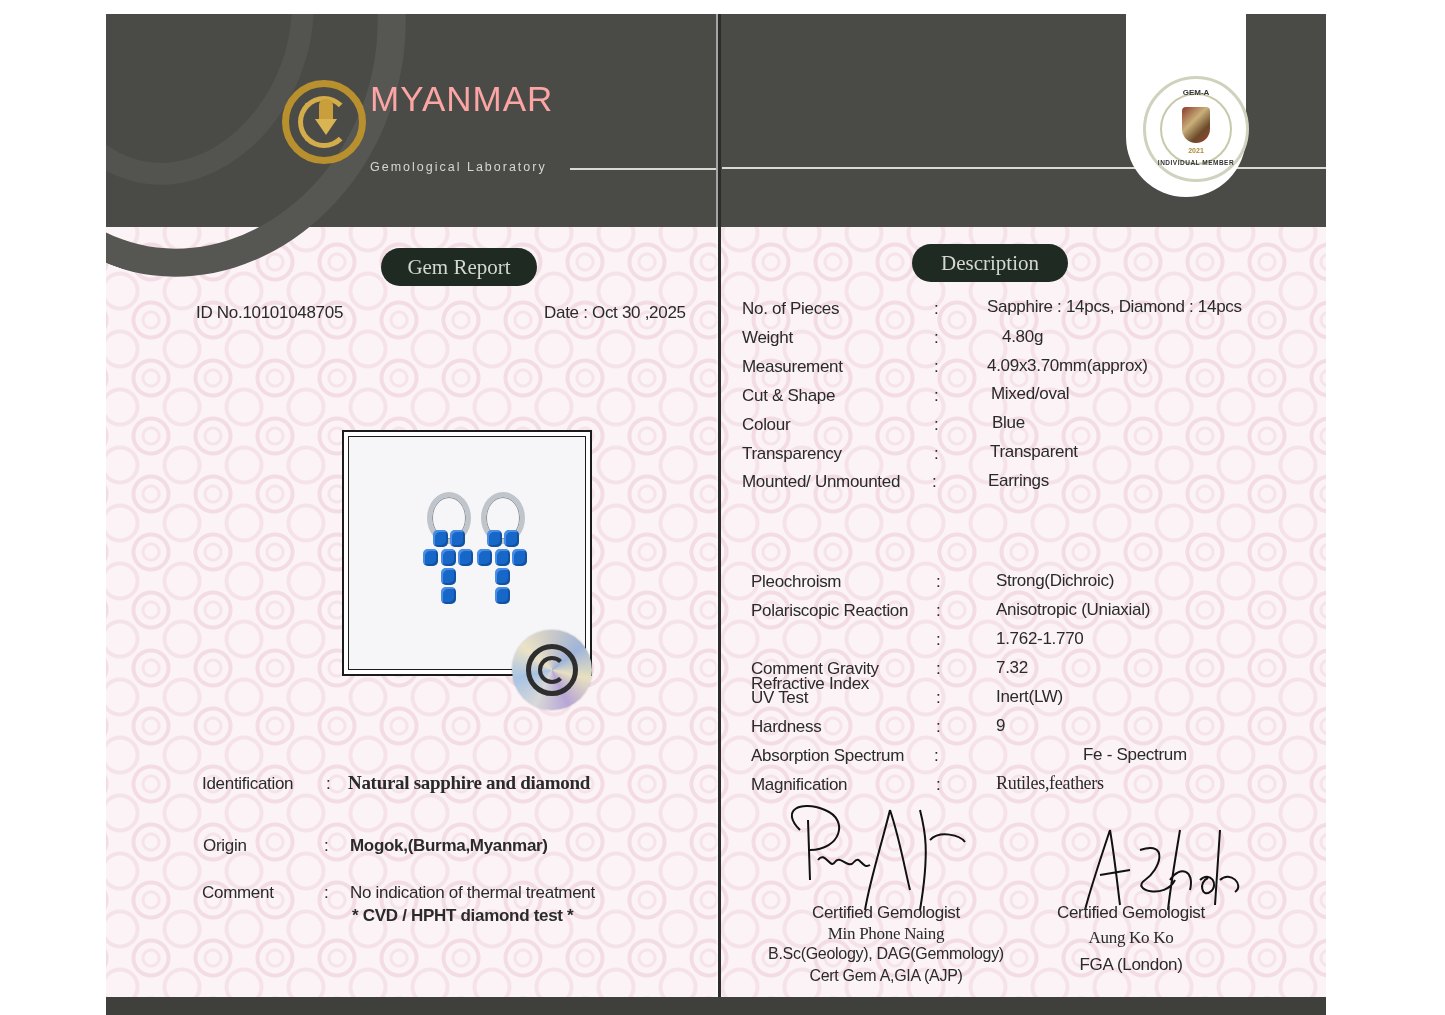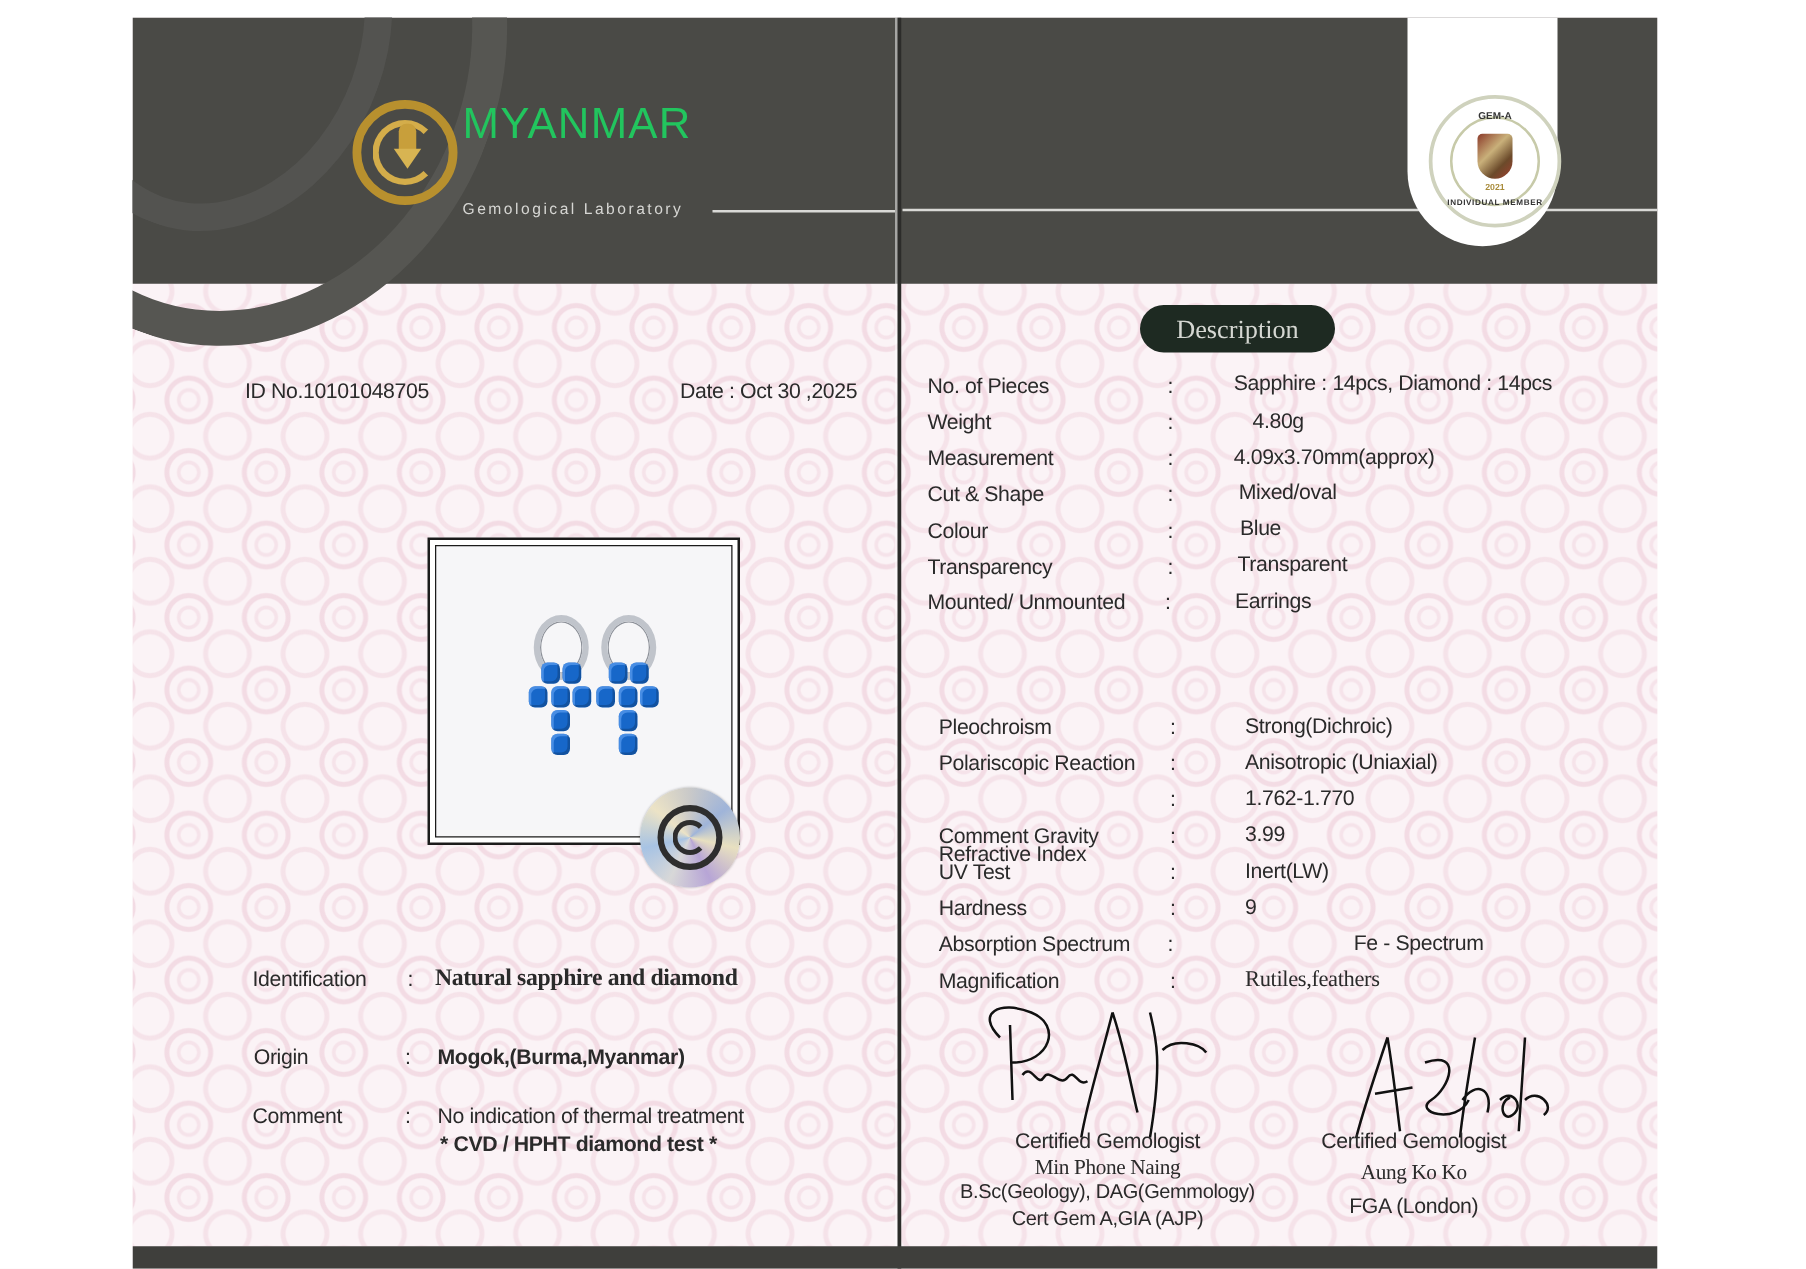"MYANMAR" .brand1, .brand2 { color: #22c55e -> #fca5a5 }
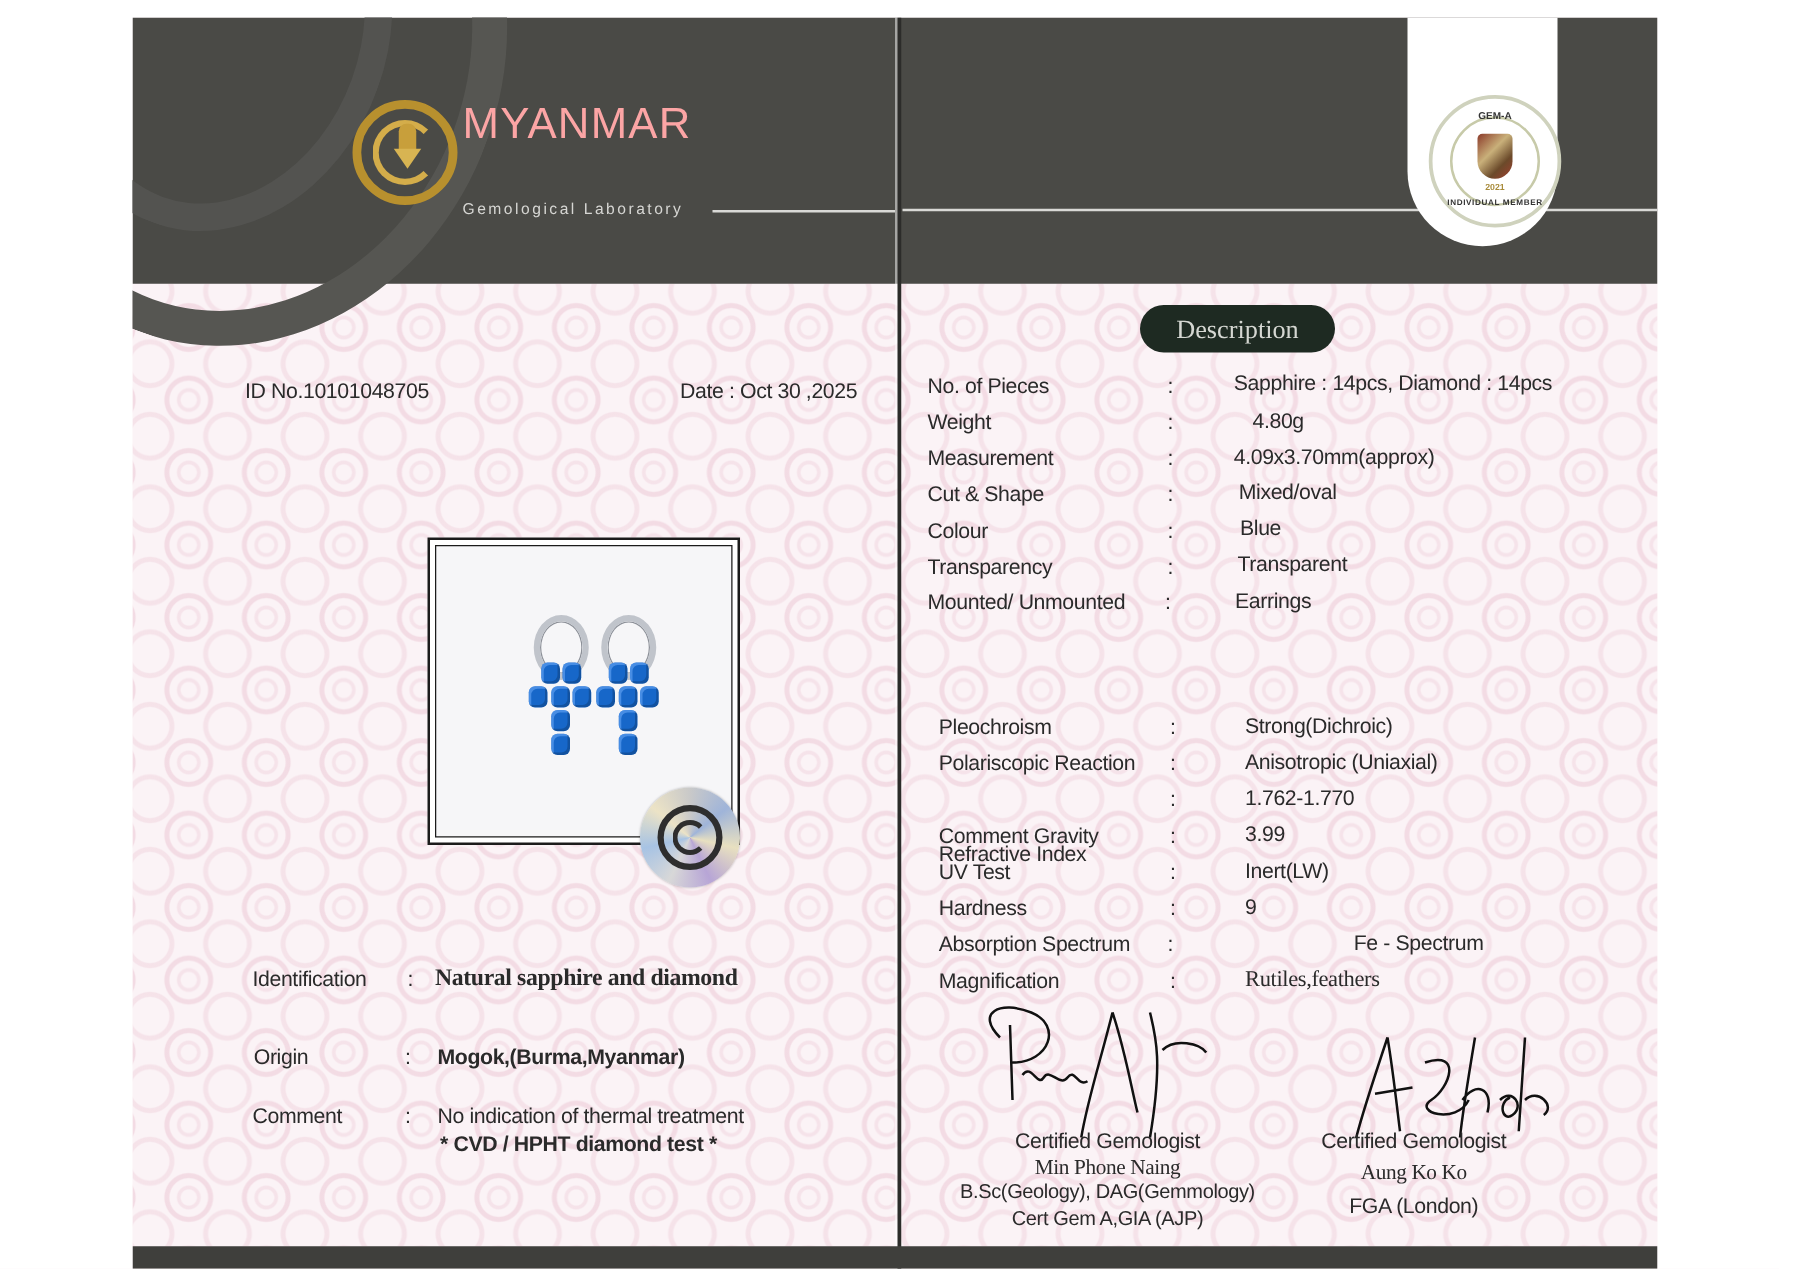"Gem Report" div.pill { html: none -> <div>Gem Report</div> }
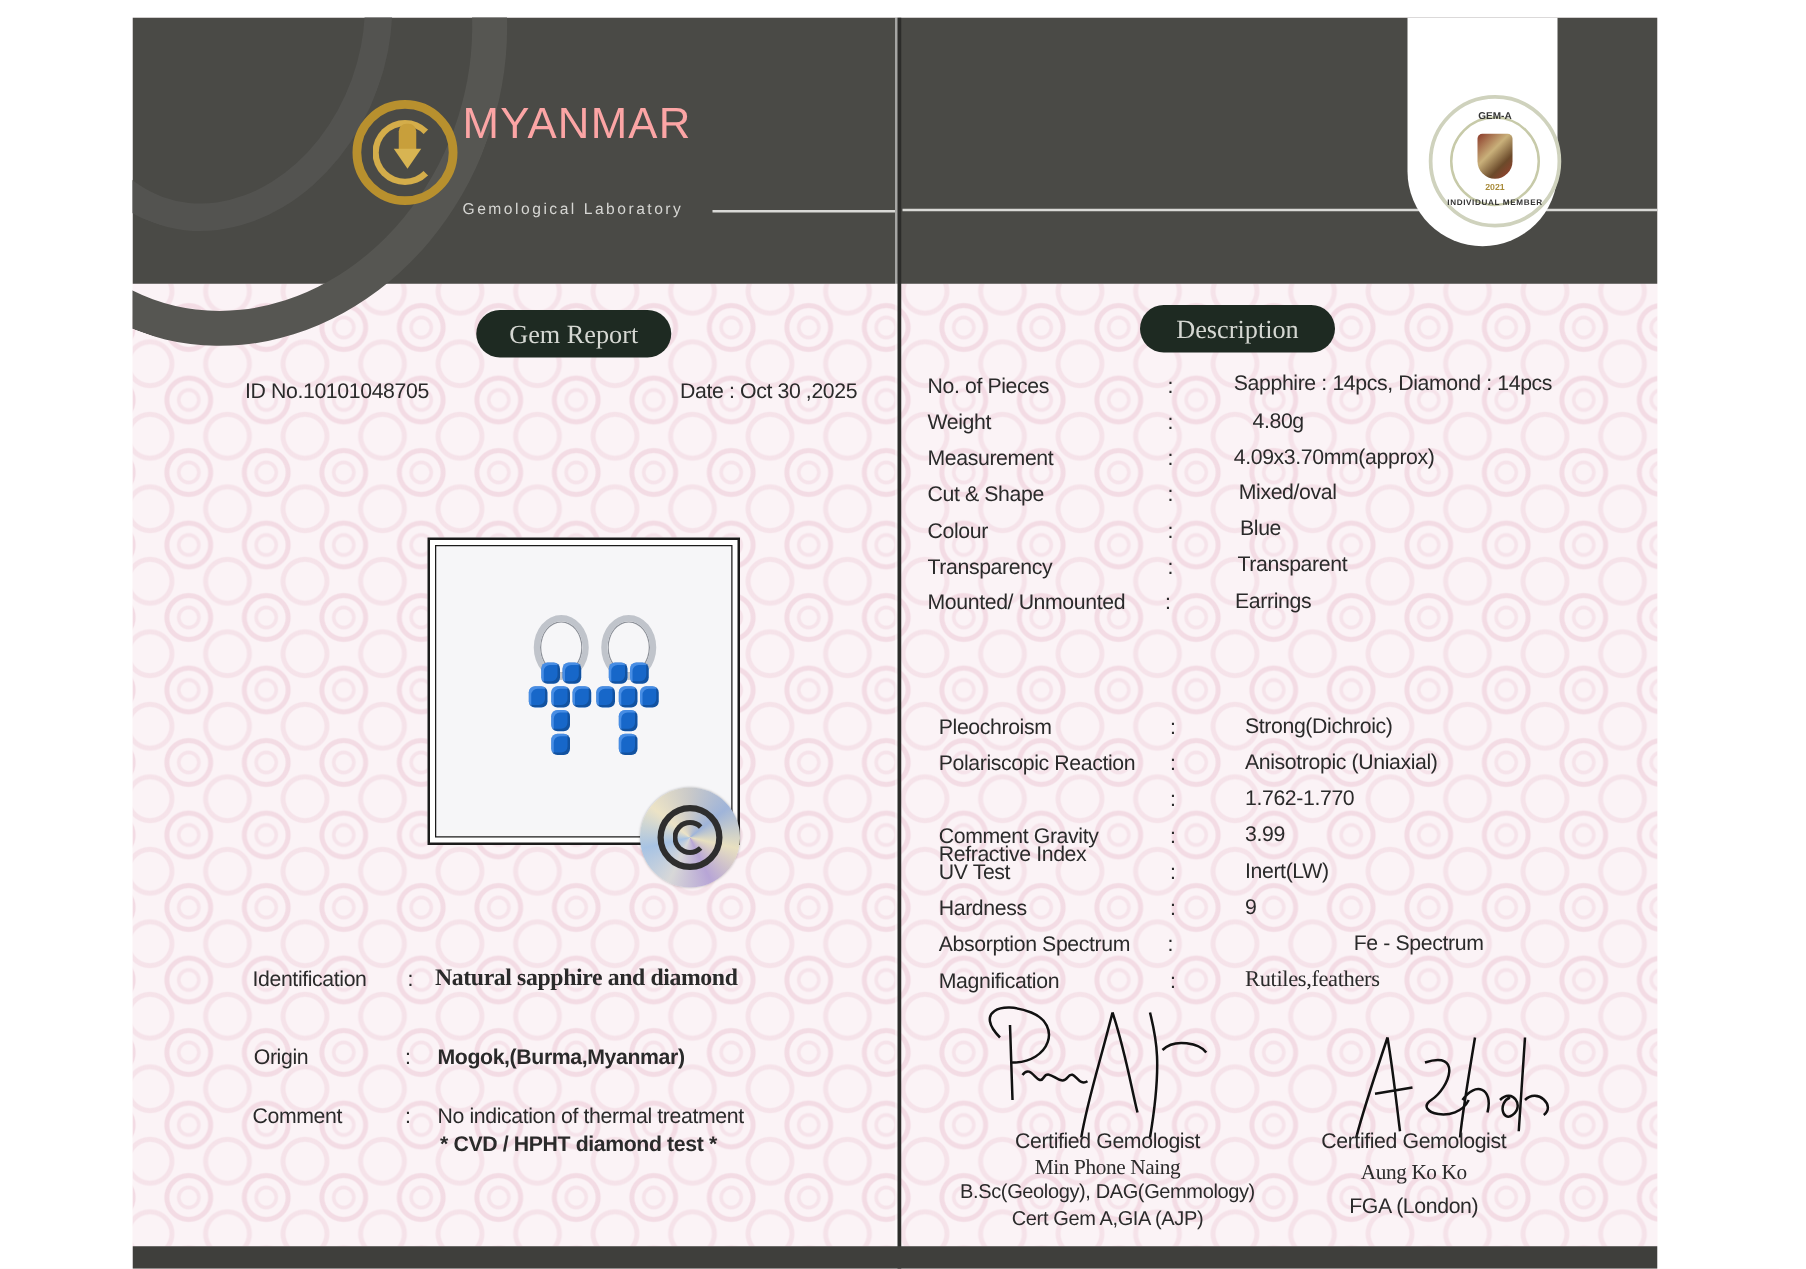"3.99" div.t { text: 3.99 -> 7.32 }
